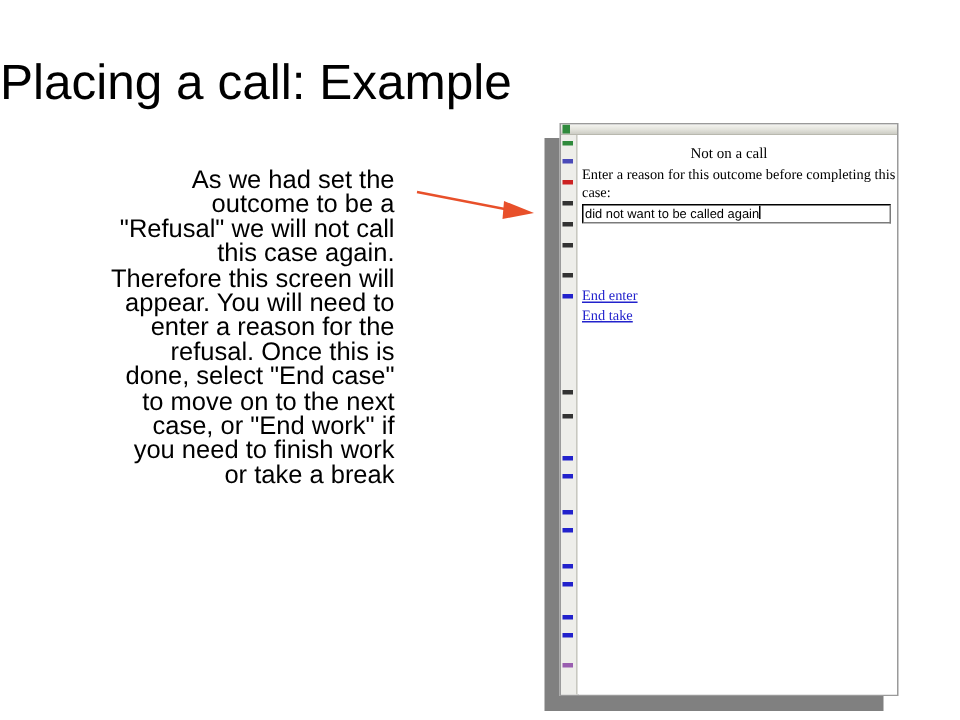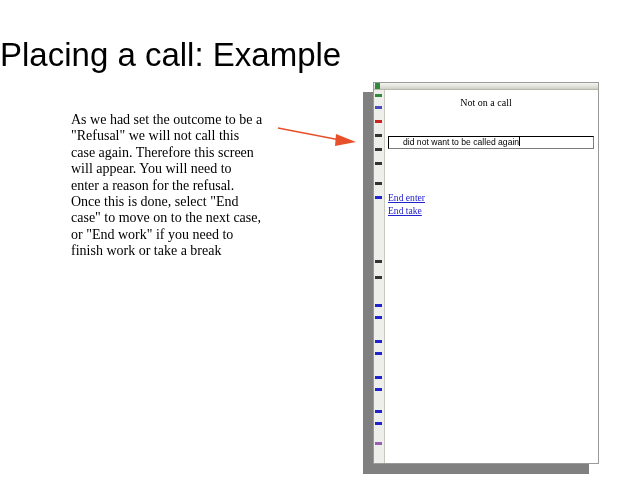"As we had set the" #slide-body { font-family: Liberation Serif, serif -> Liberation Sans, sans-serif; font-size: 14px -> 17px; text-align: left -> right }
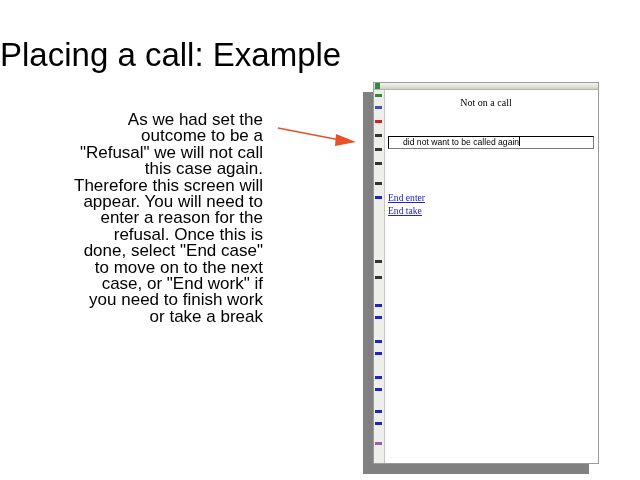"Enter a reason for this" div.page-instruction { html: none -> <div>Enter a reason for this outcome before completing this case:</div> }
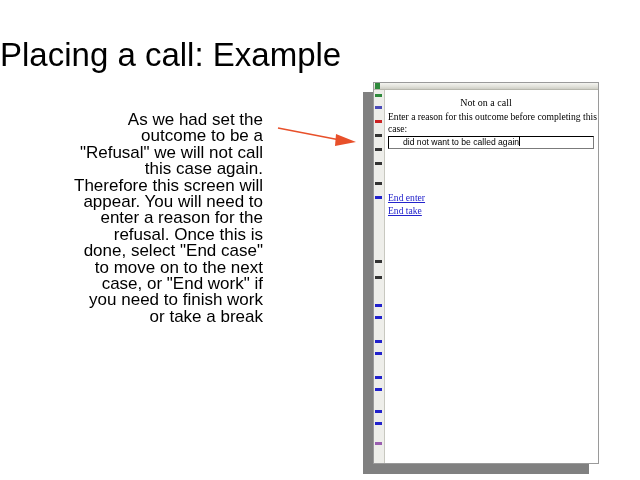"did not want to be" .reason-input { padding: 0 14px -> 0 1px }
